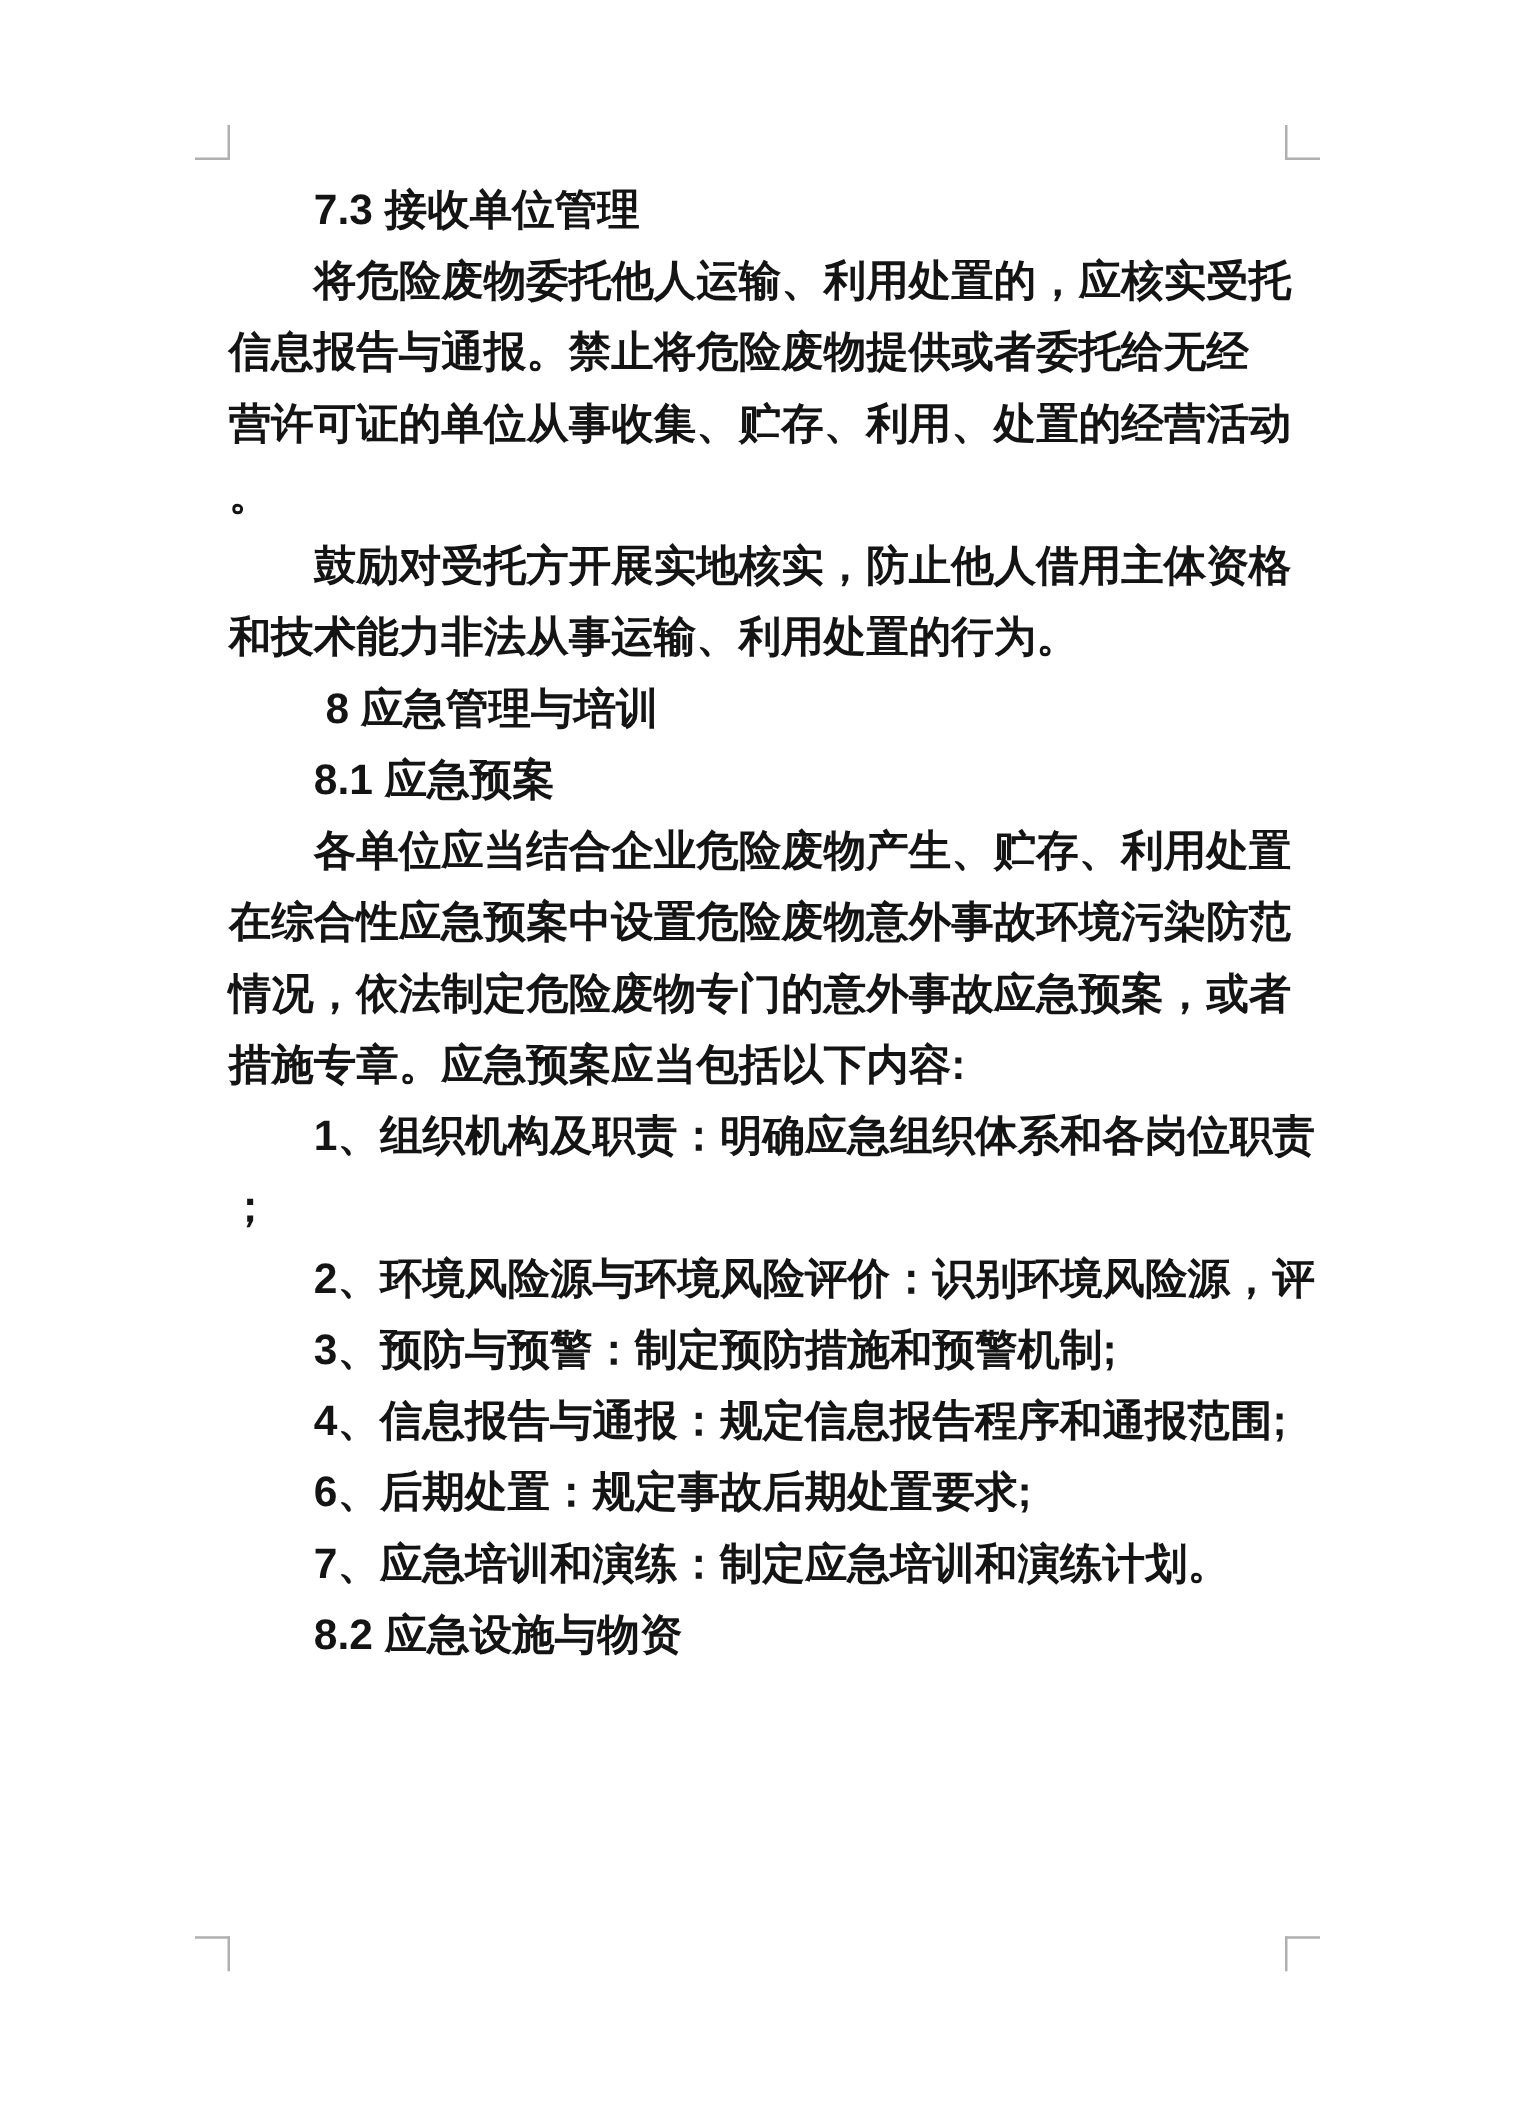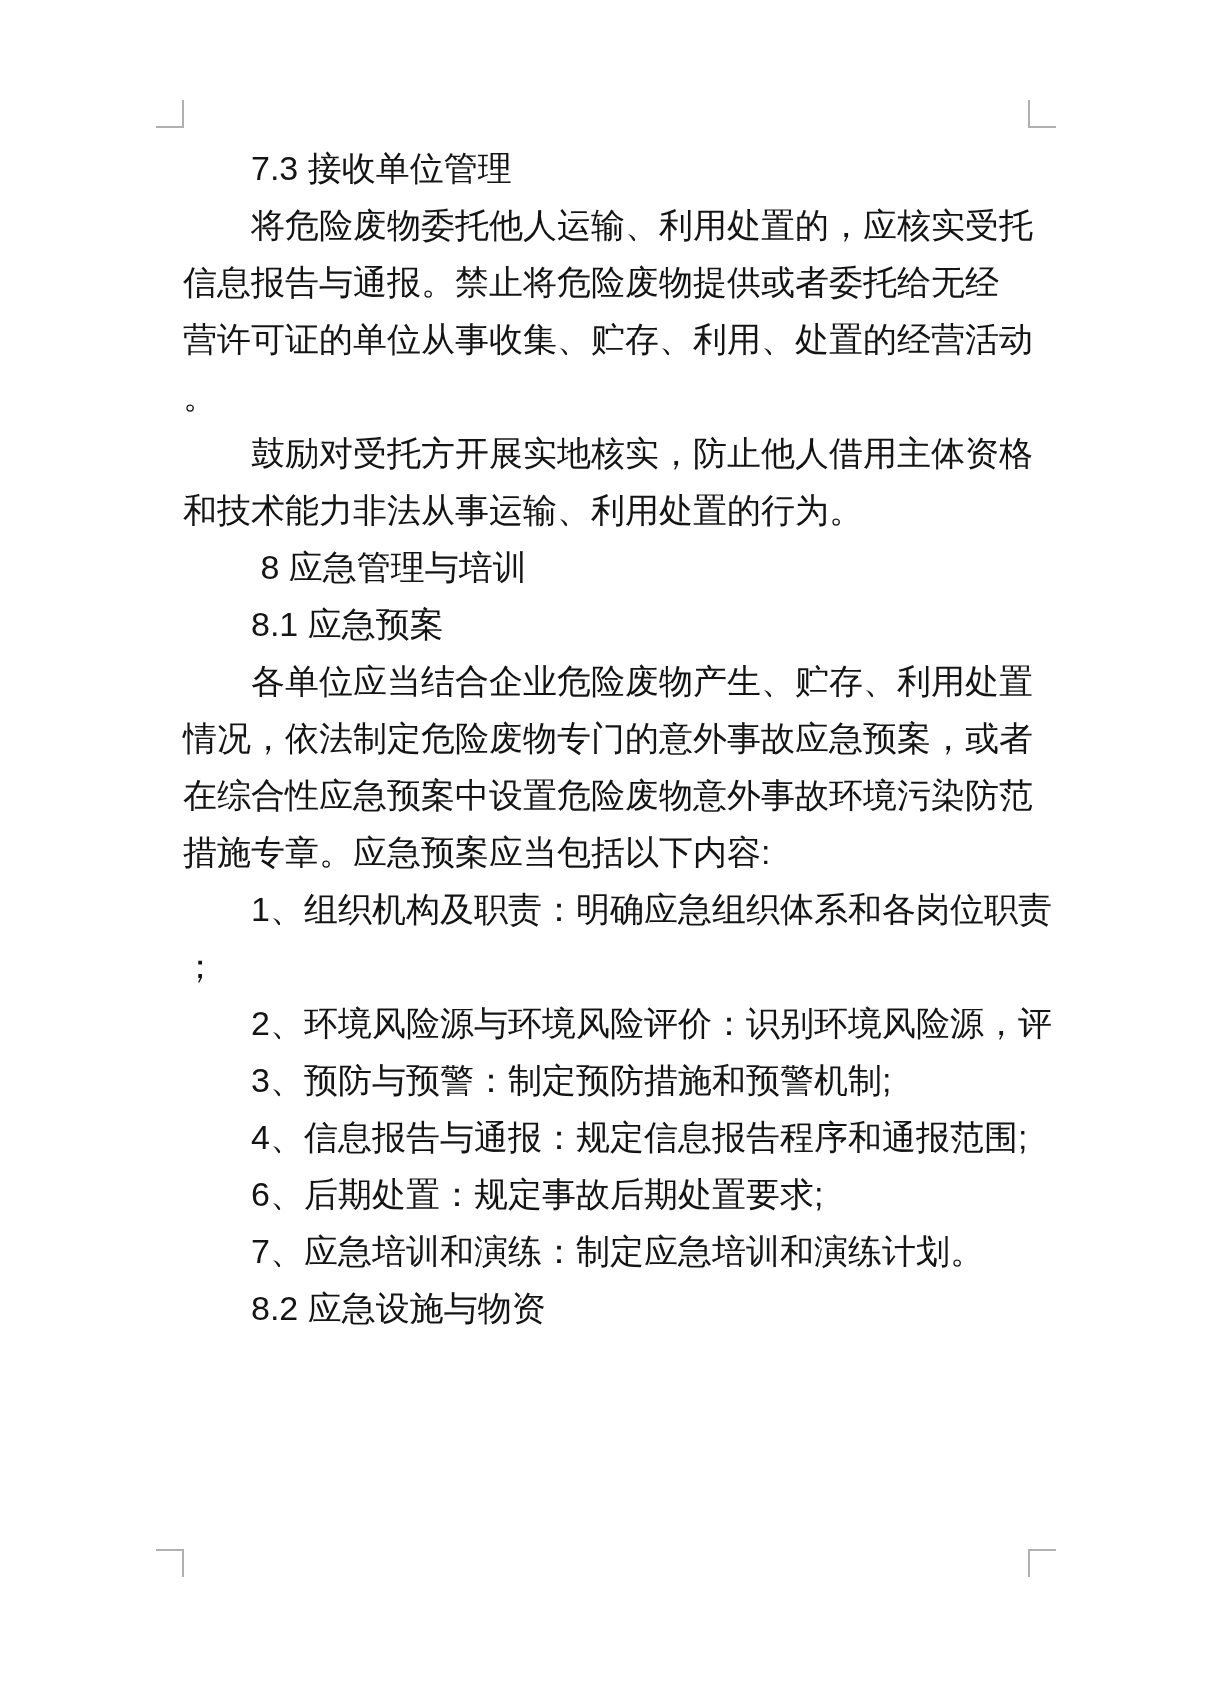"7.3 接收单位管理" .text-area { font-weight: none -> bold }
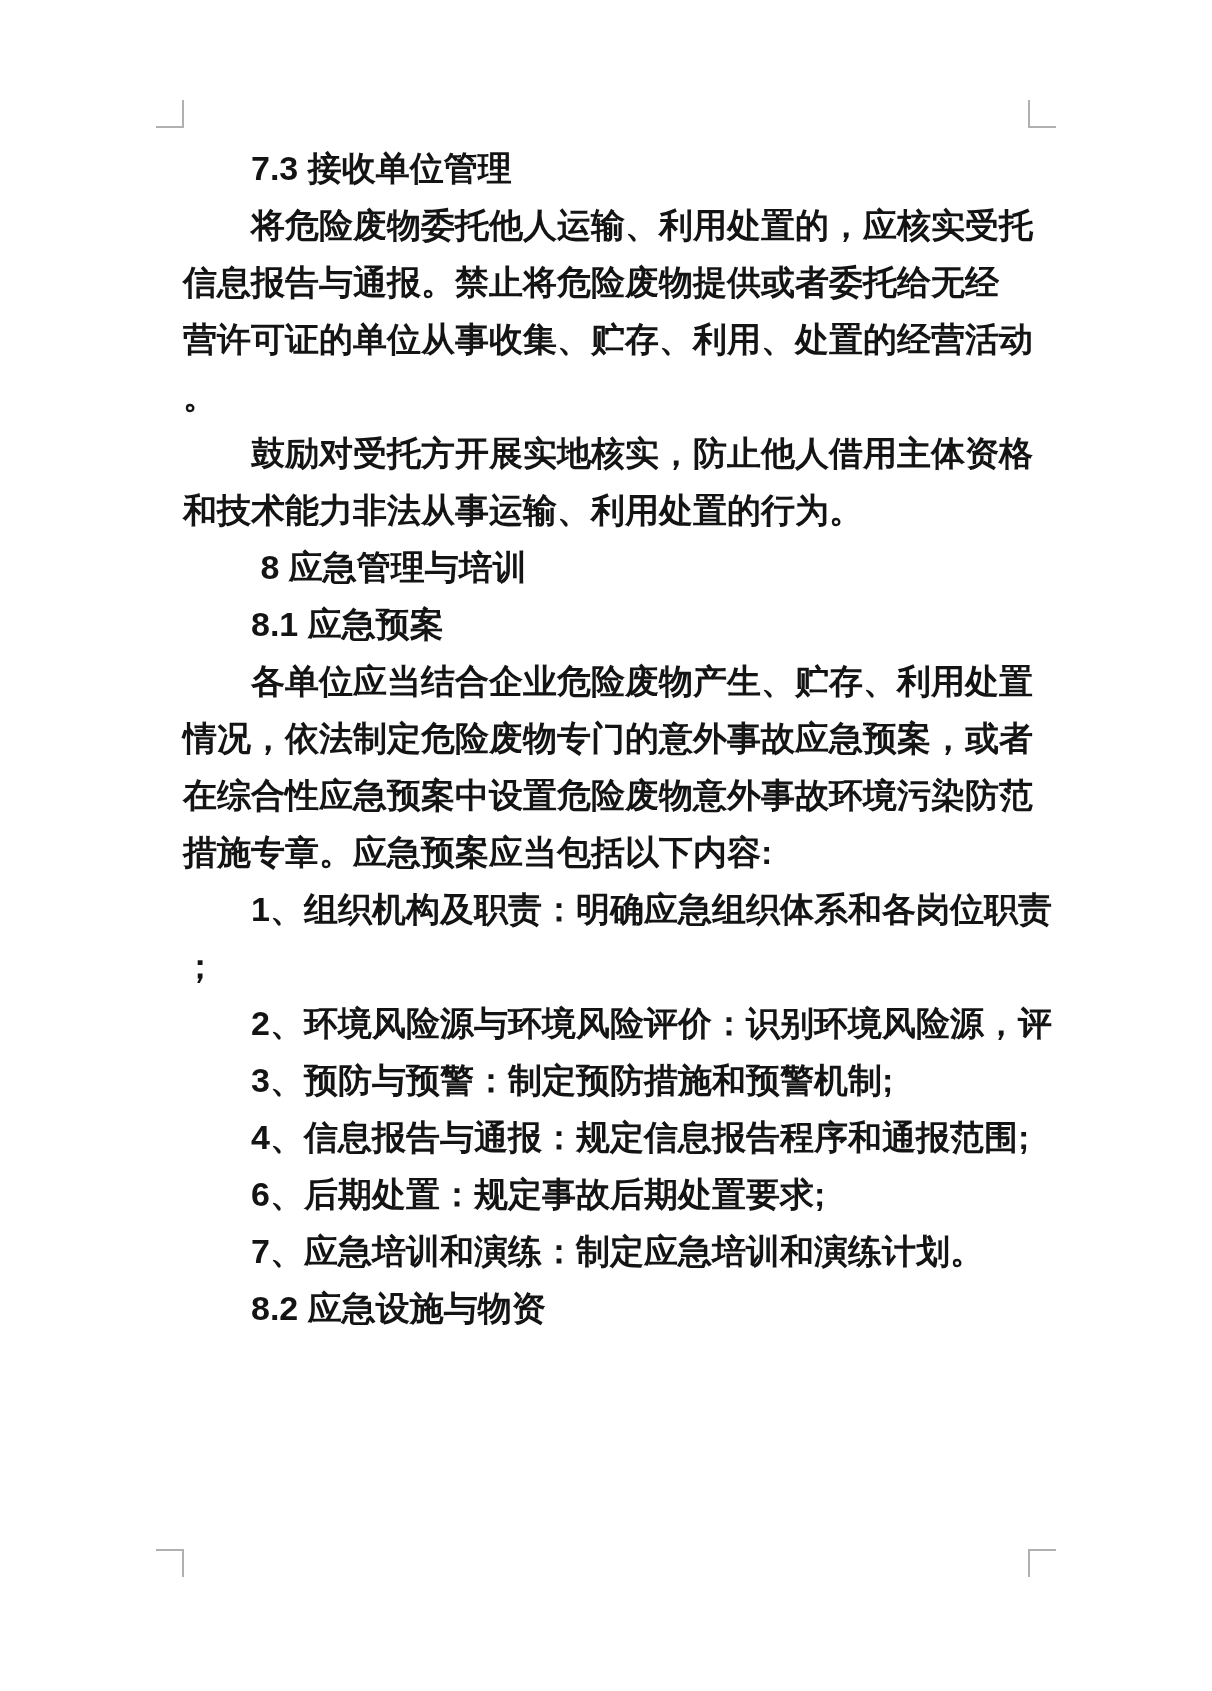"情况，依法制定危险废物专门的意外事故应急预案，或者" div.line { order: before "在综合性应急预案中设置危险废物意外事故环境污染防范" -> after "在综合性应急预案中设置危险废物意外事故环境污染防范" }
